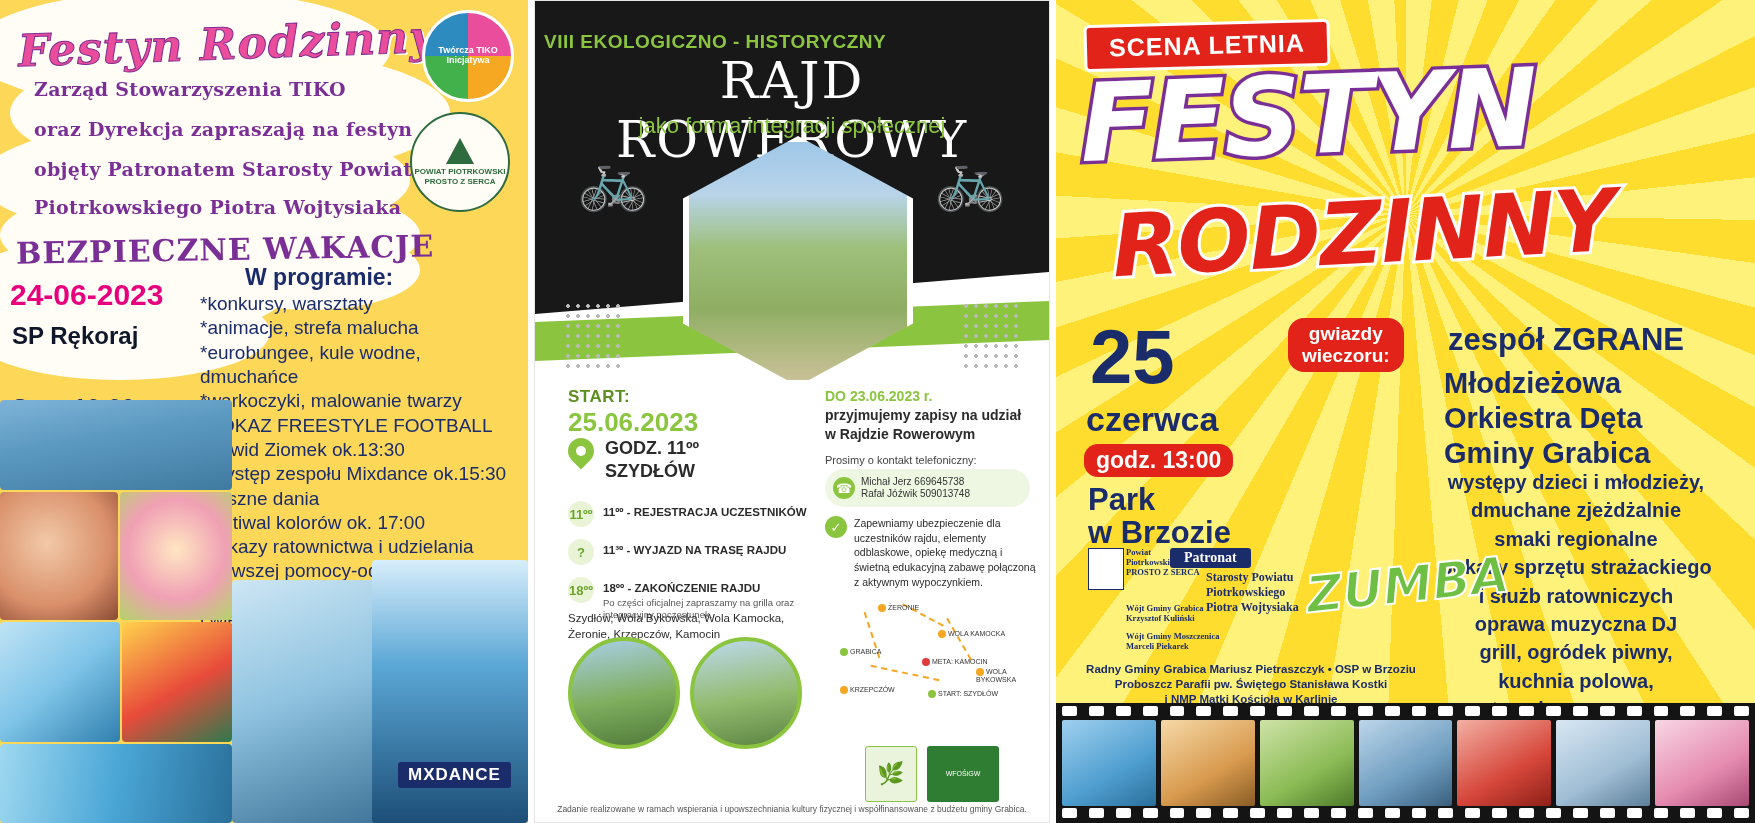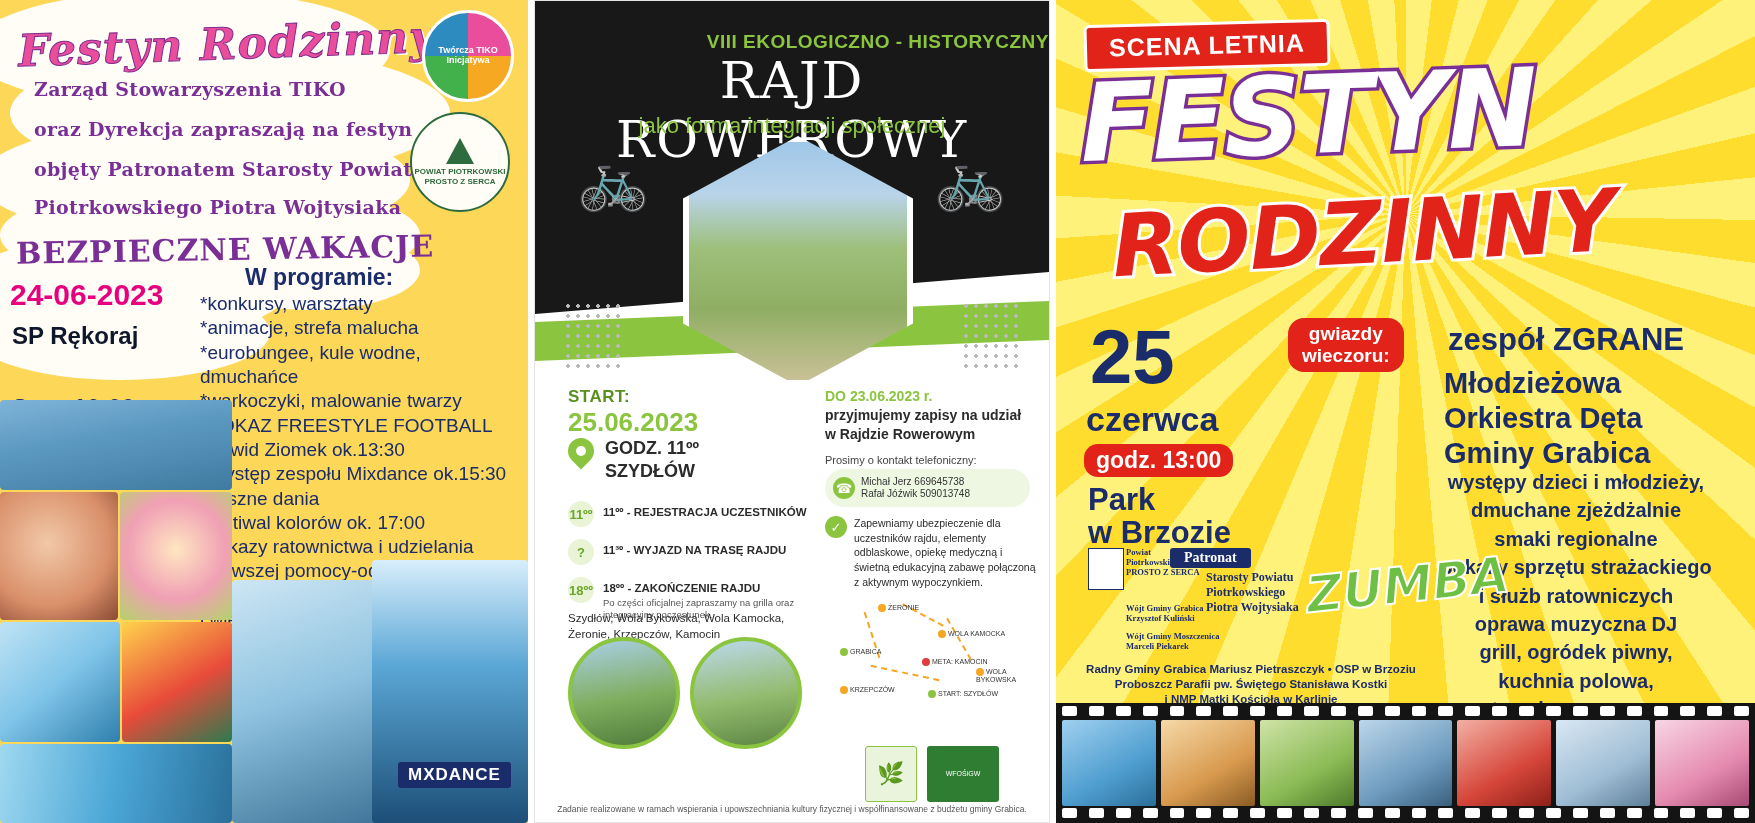"VIII EKOLOGICZNO - HISTORYCZNY" .p2-kicker { padding-left: none -> 9px; text-align: right -> left }
